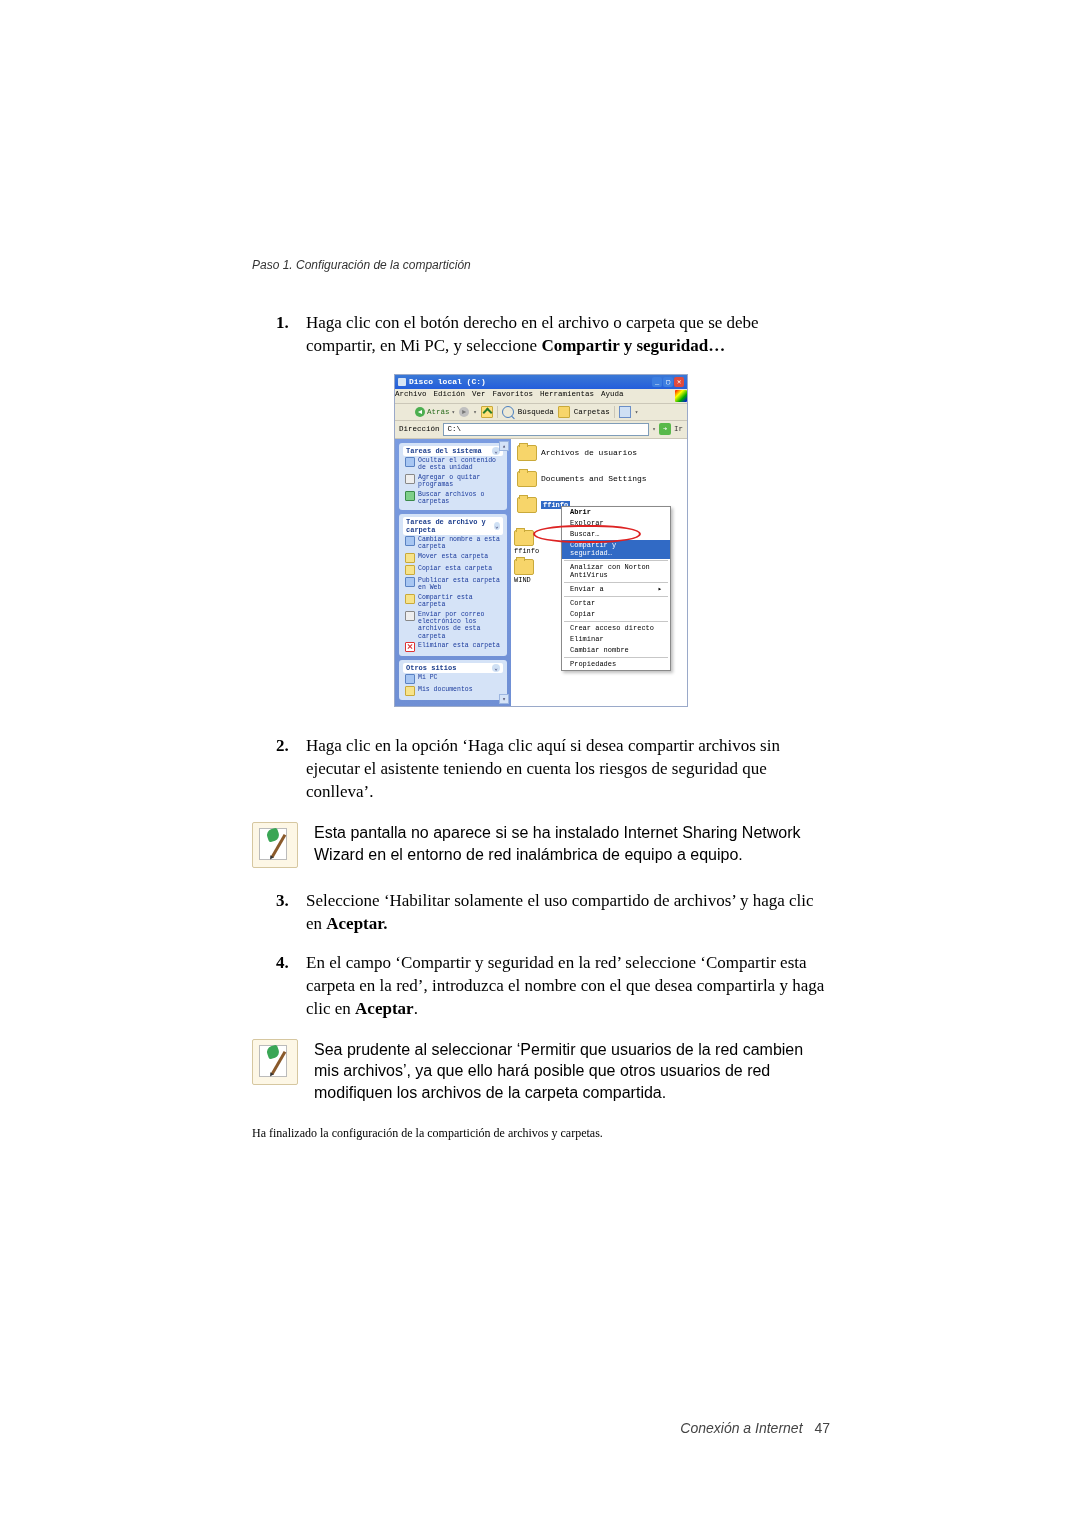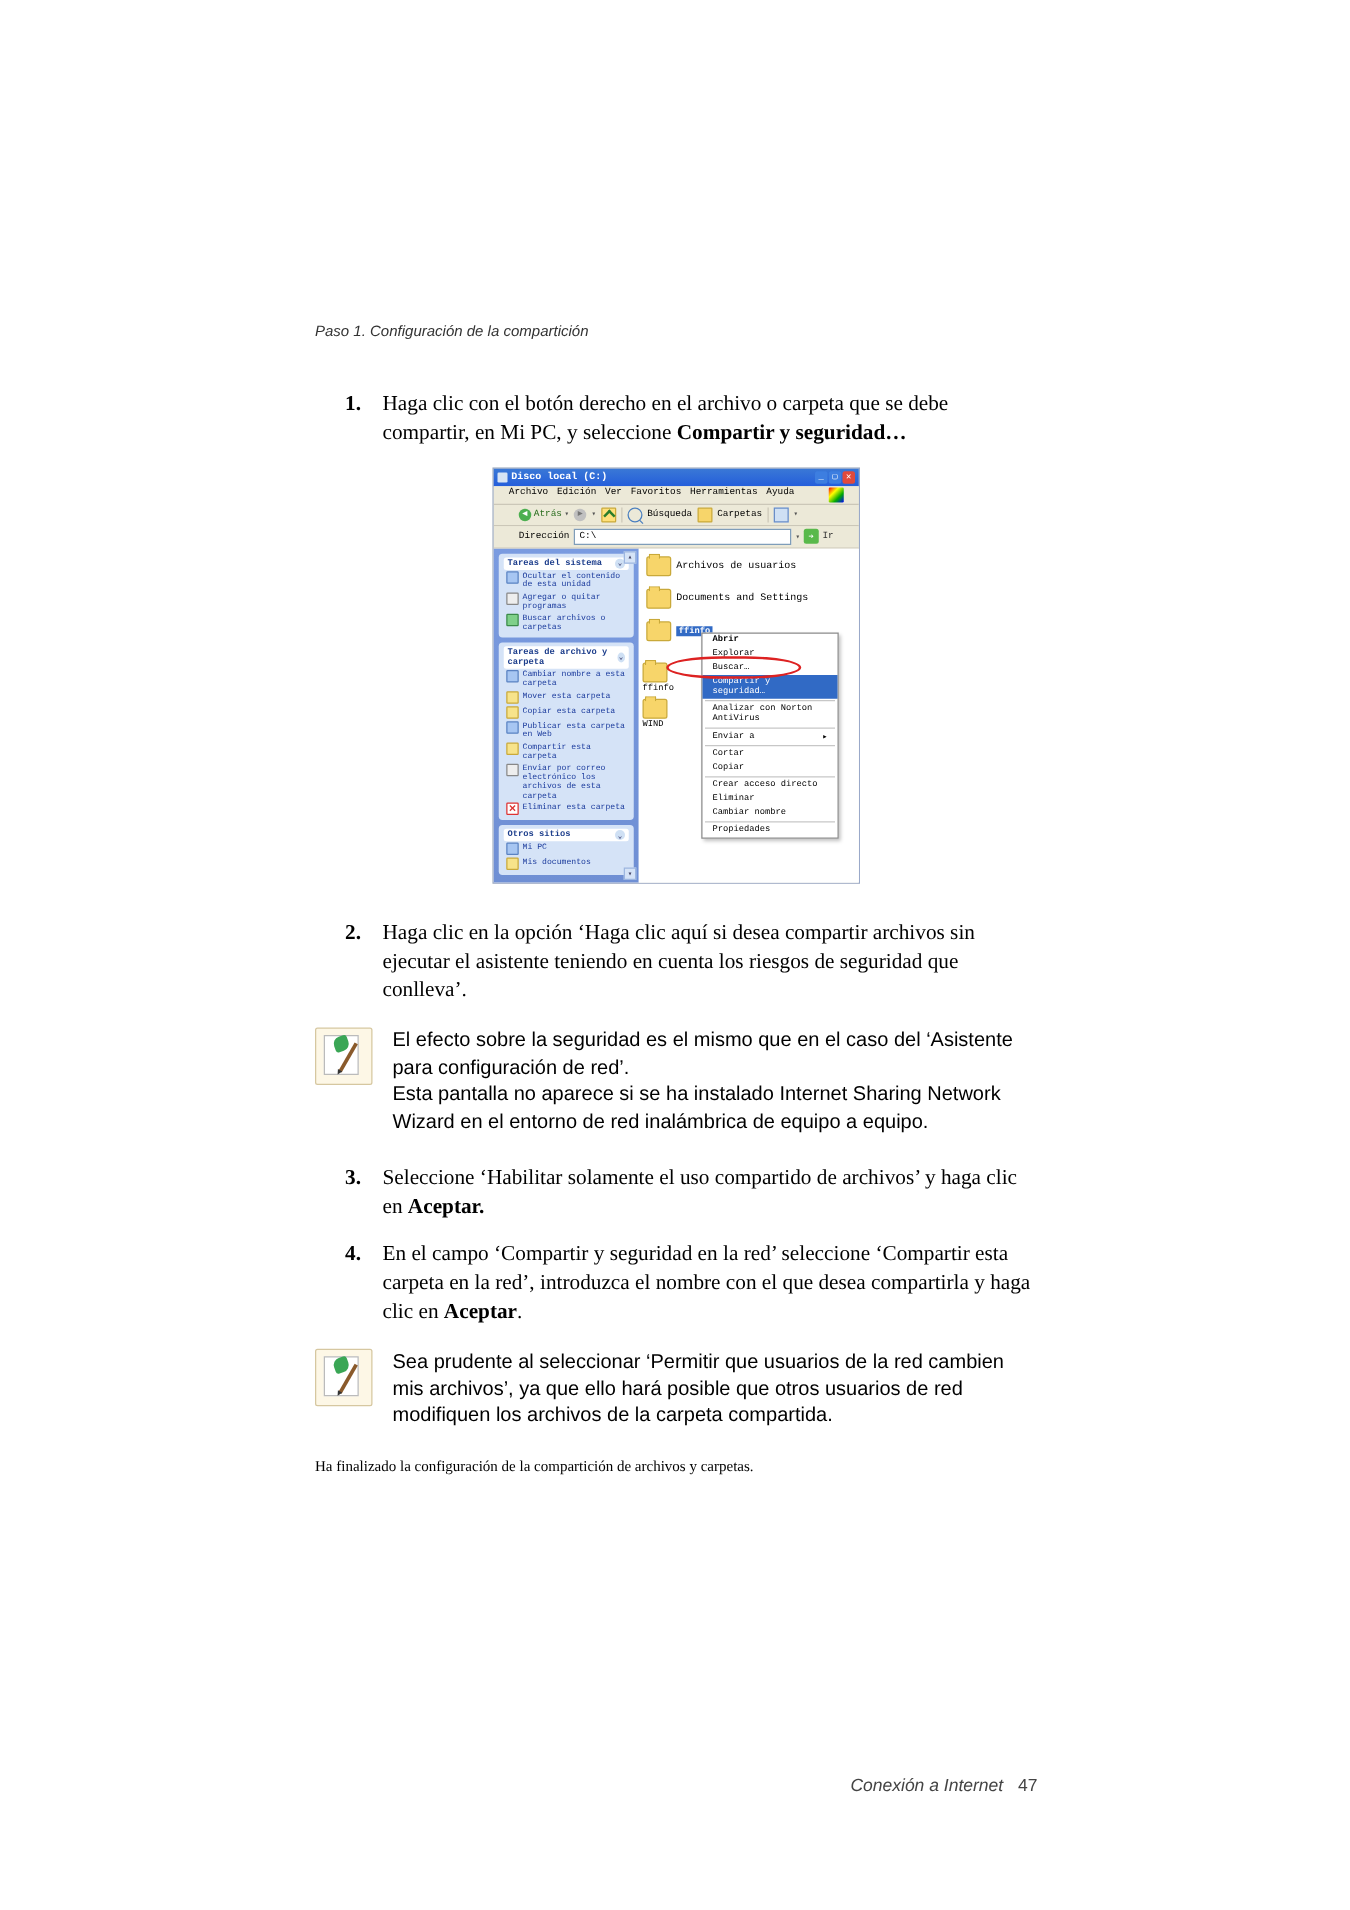"Archivo" .menubar { padding: 1px 12px -> 1px 0 }
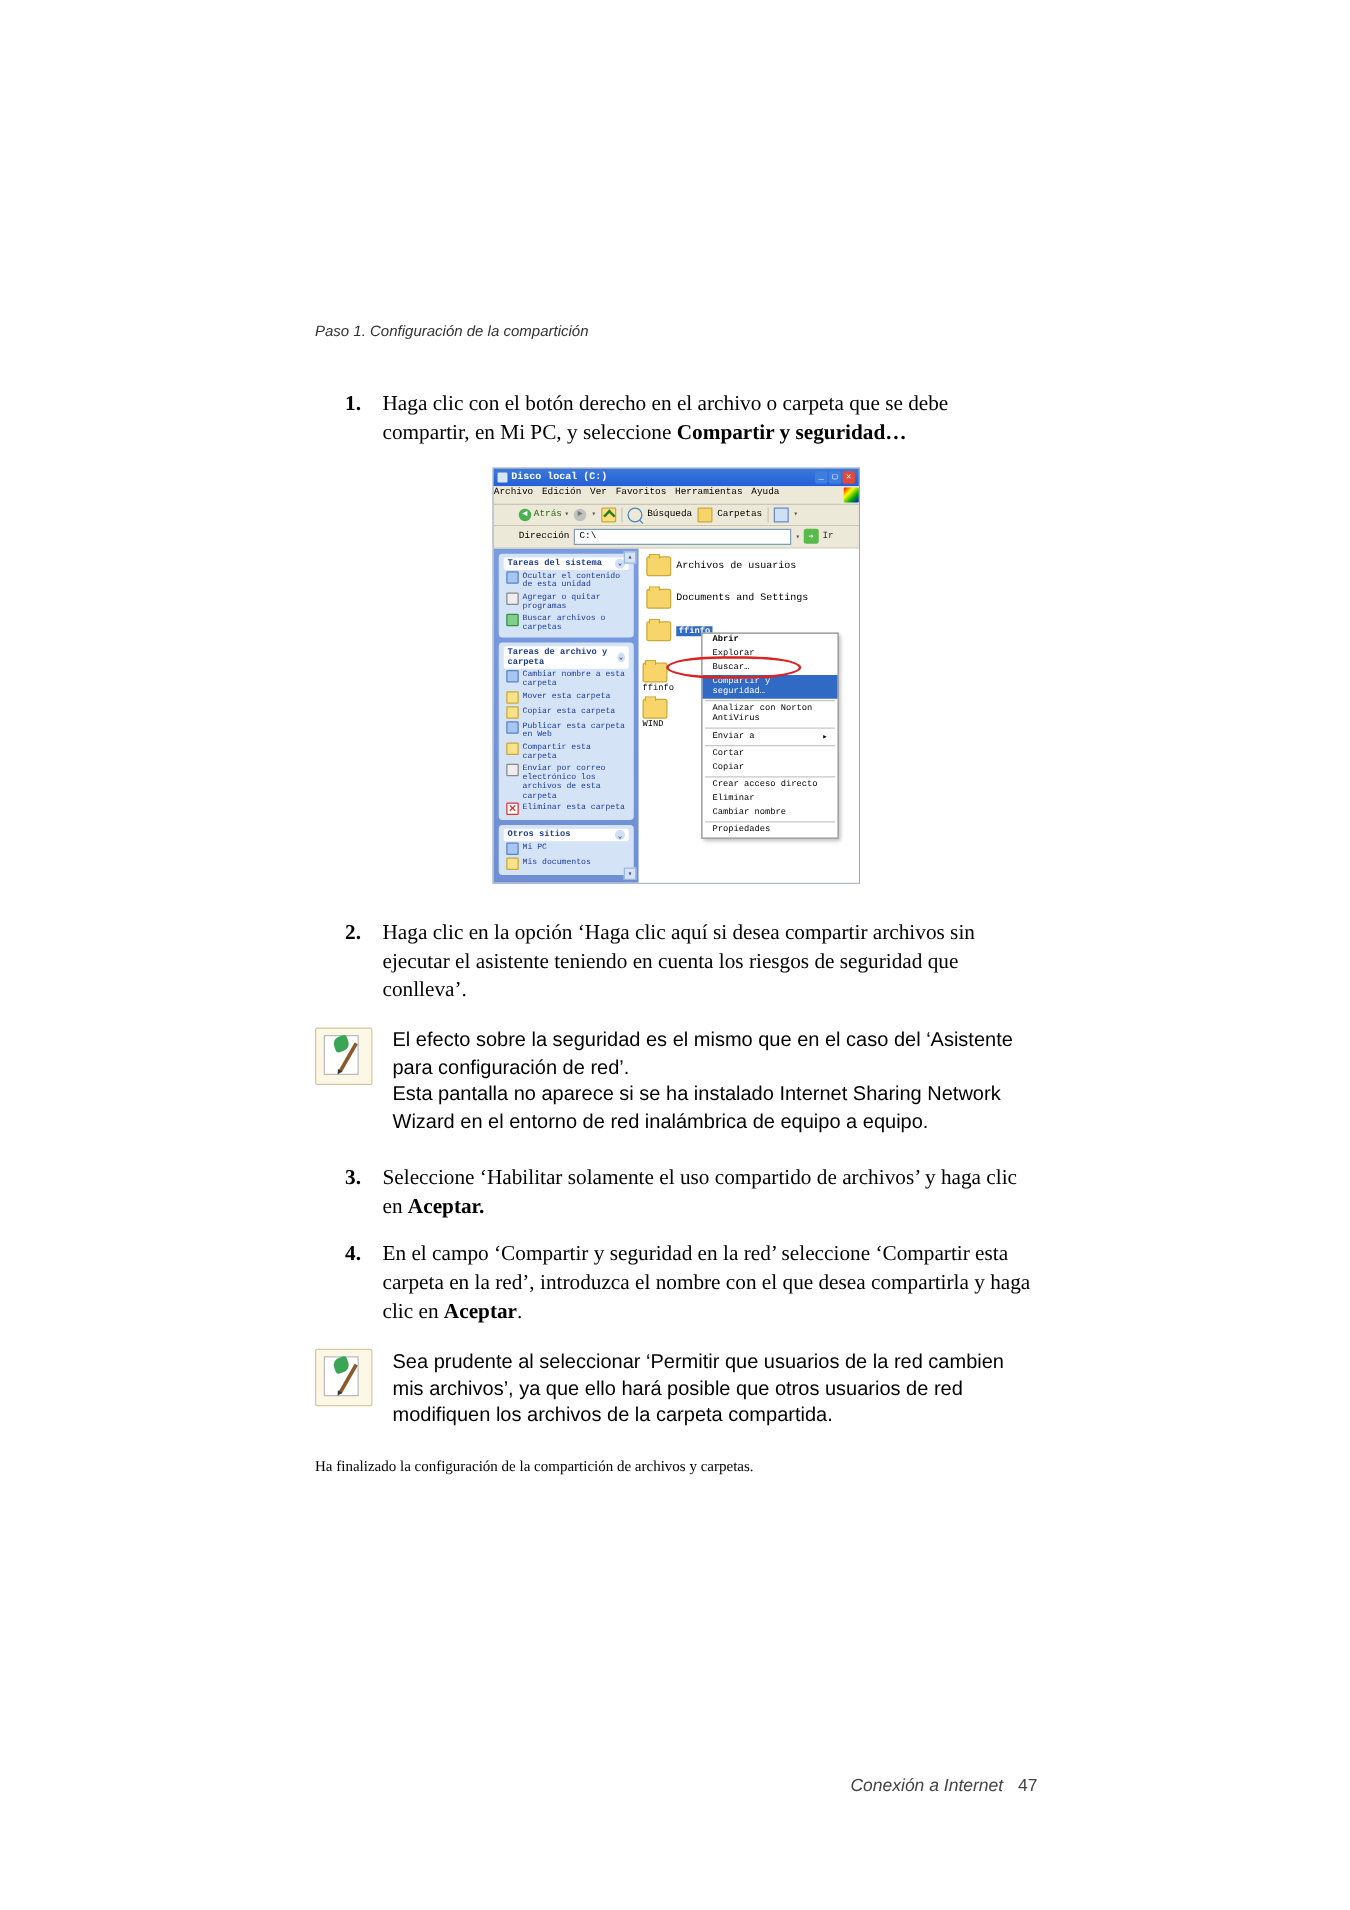"Dirección" .addrbar { padding: 2px 20px -> 2px 4px }
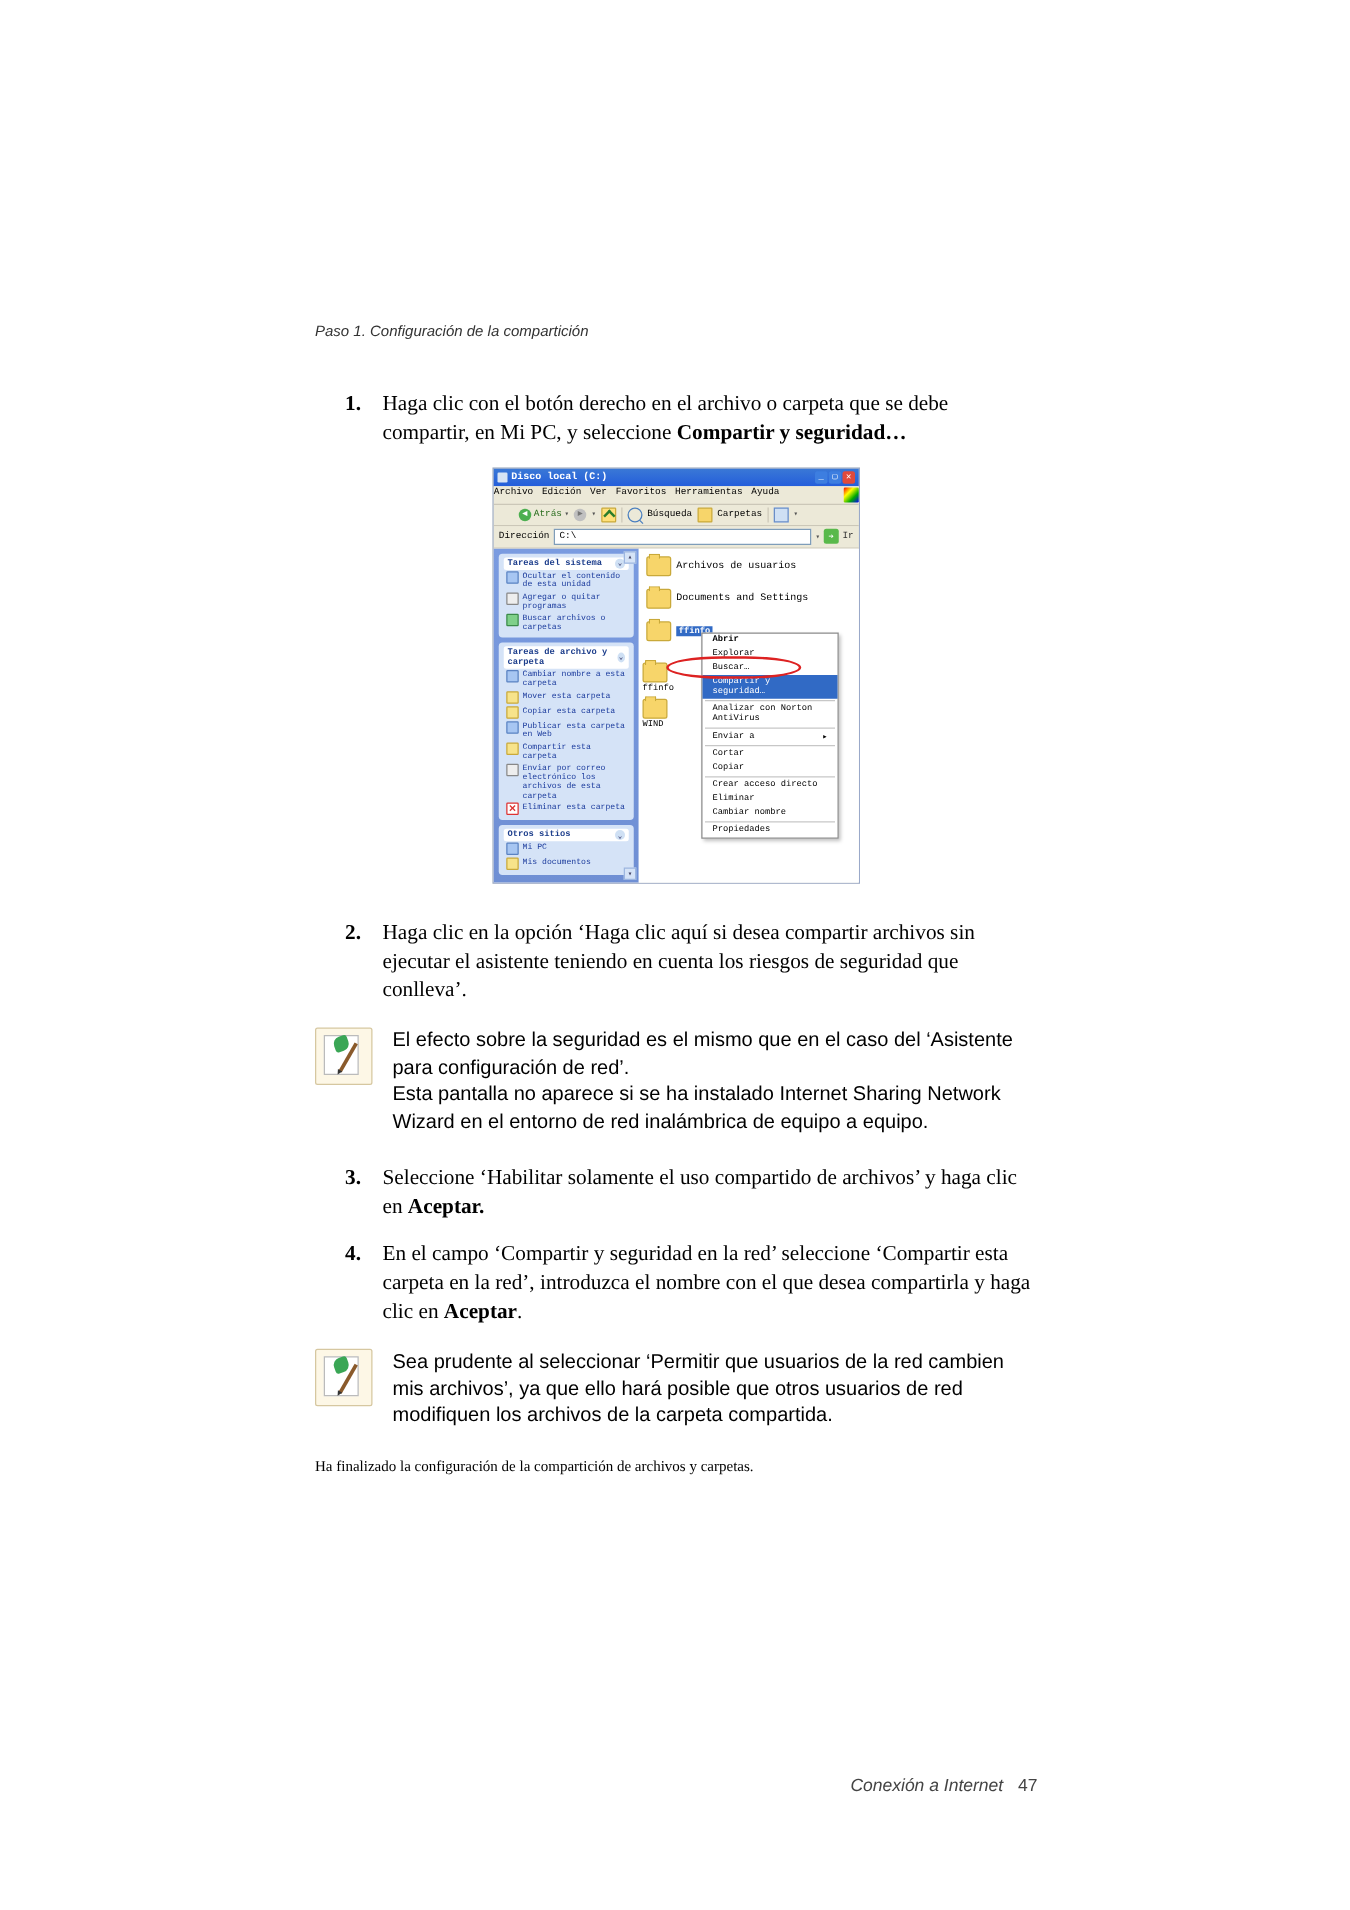"El efecto sobre la seguridad" div { html: <div>El efecto sobre la seguridad es el mismo que en el caso del ‘Asistente para configuración de red’.</div> -> none }
